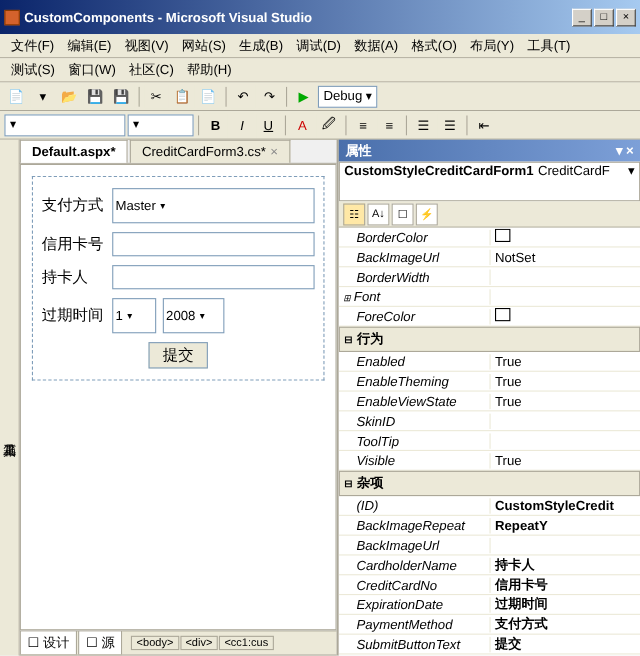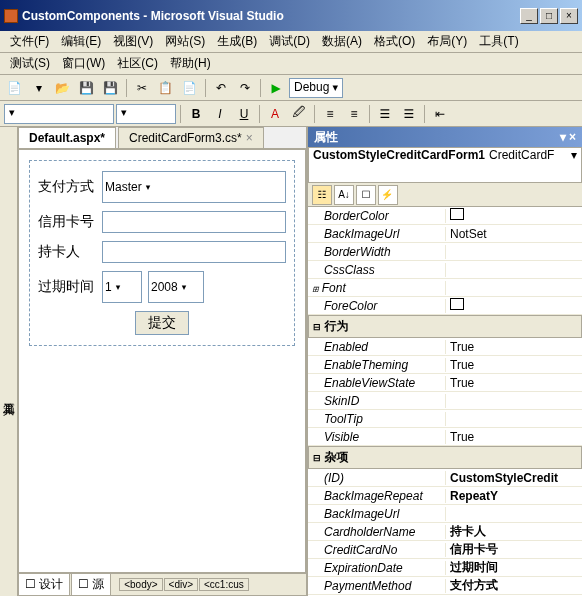"CssClass" div.row { html: <div> <div>CssClass</div> <div></div> </div> -> none }
